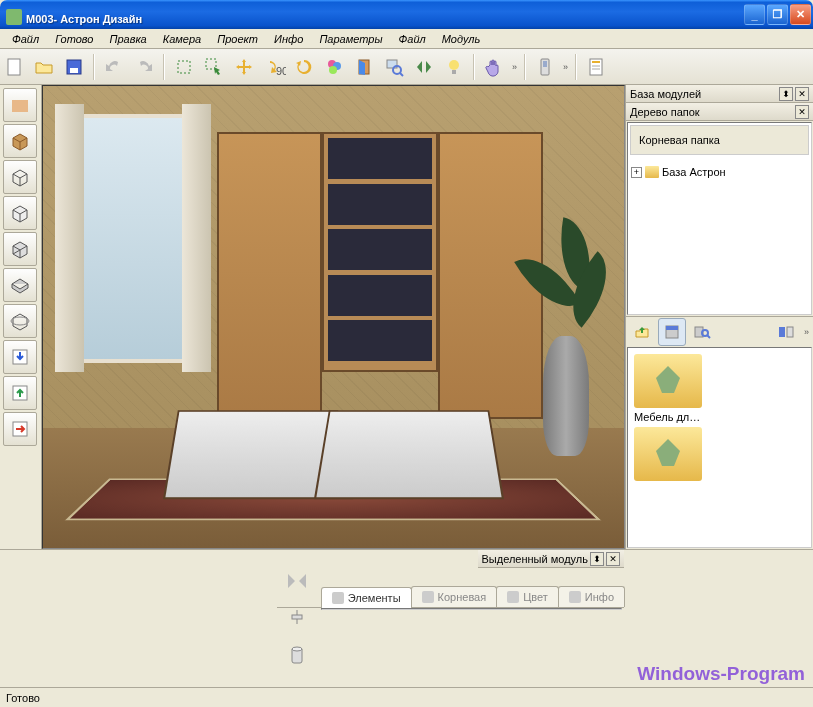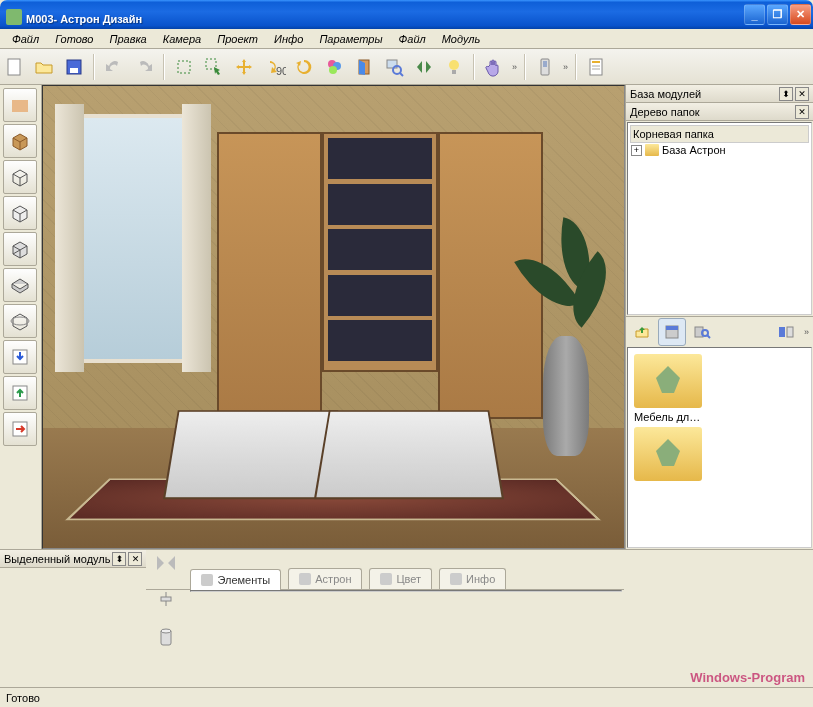"Корневая папка" .treehdr { margin-bottom: 0 -> 10px; padding: 2px -> 8px }
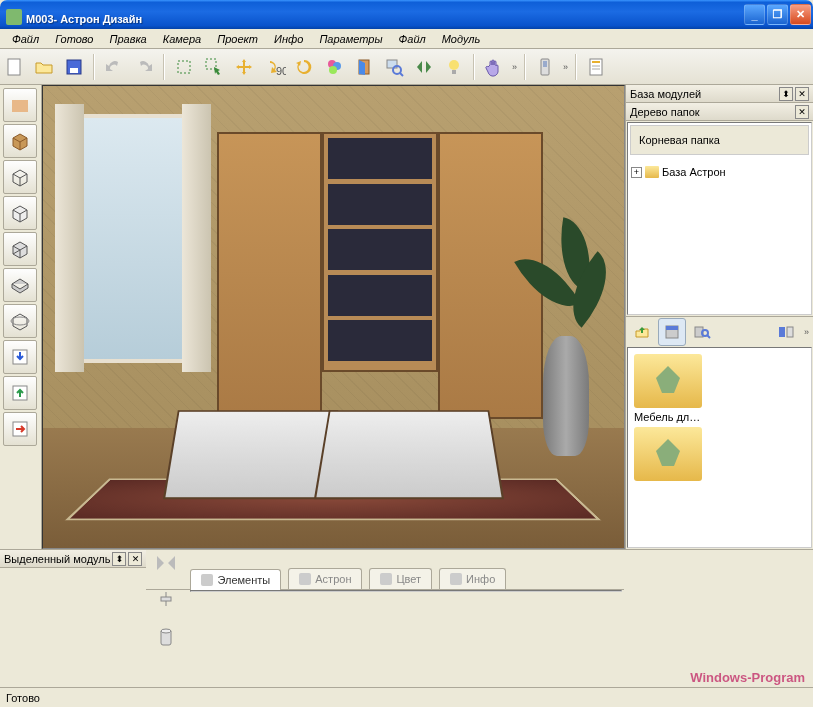"Выделенный модуль" .bottom .left { align-items: none -> flex-end; flex-direction: row -> column }
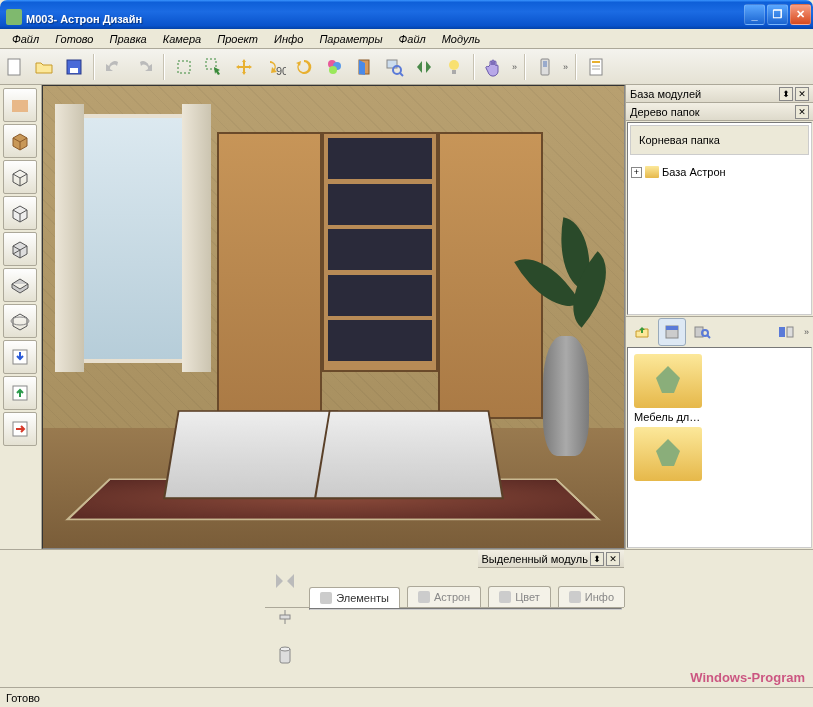"Элементы" .tabs { gap: 8px -> 0 }
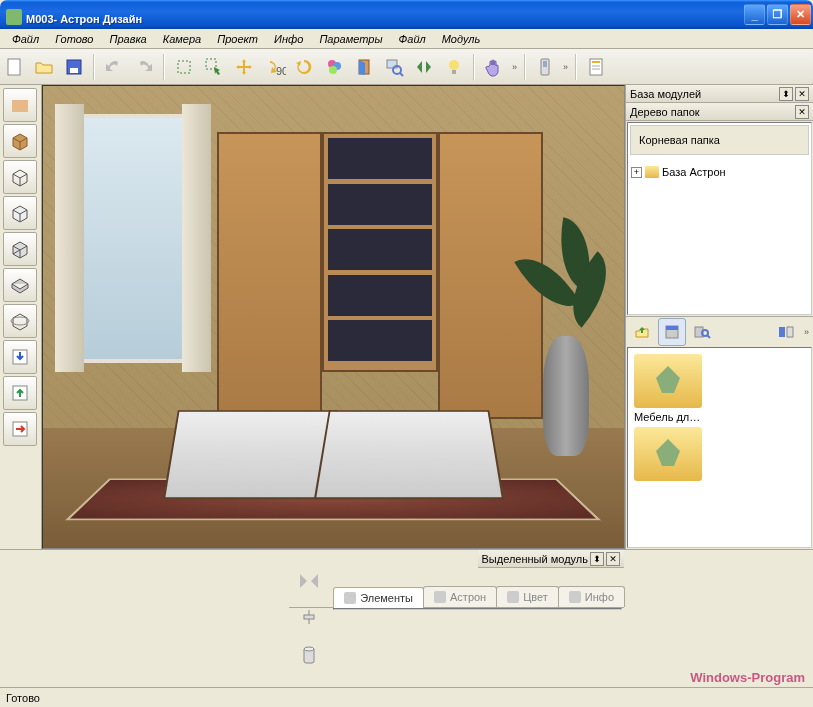"Астрон" span { text: Астрон -> Корневая }
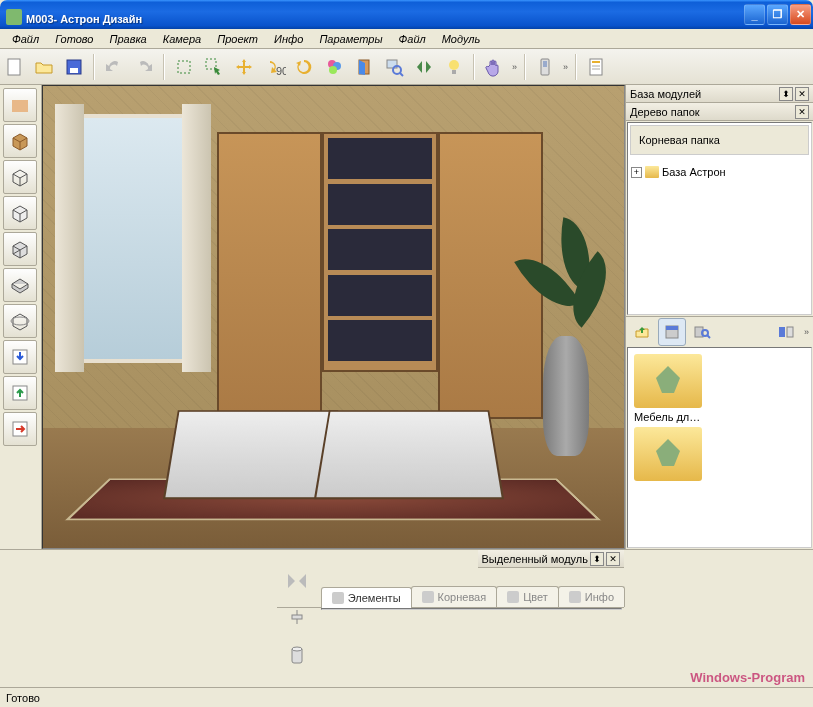"Windows-Program" .watermark { color: #be185d -> #6d28d9; font-size: 13px -> 19px }
